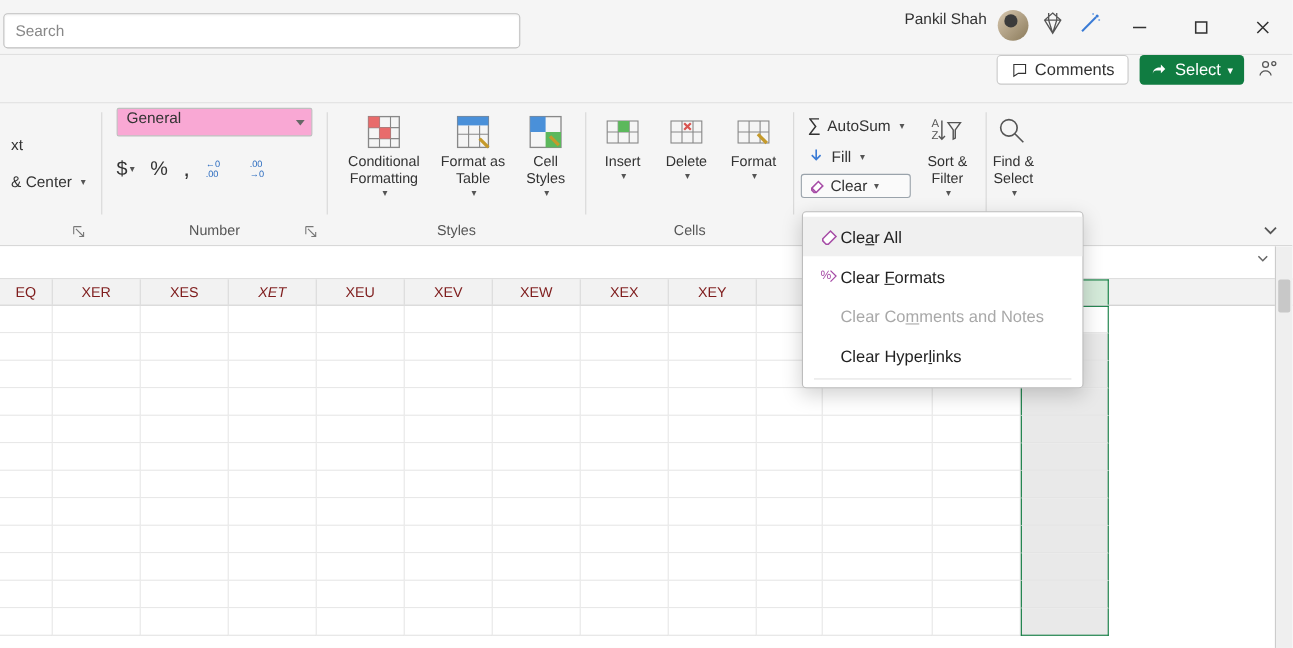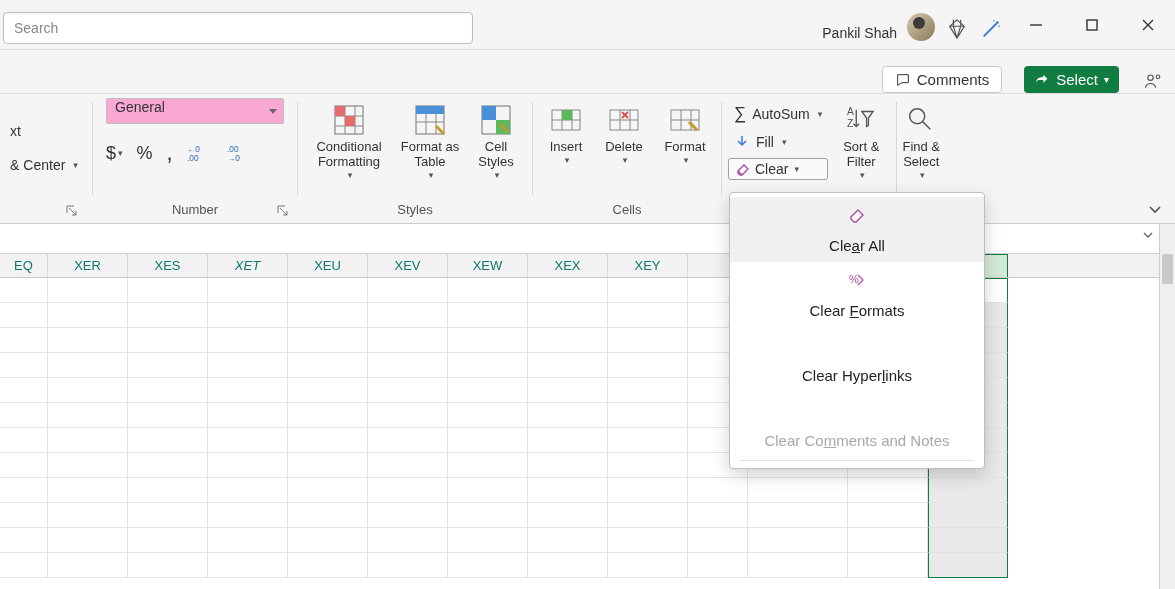"Pankil Shah" .titlebar-right { align-items: flex-end -> flex-start }
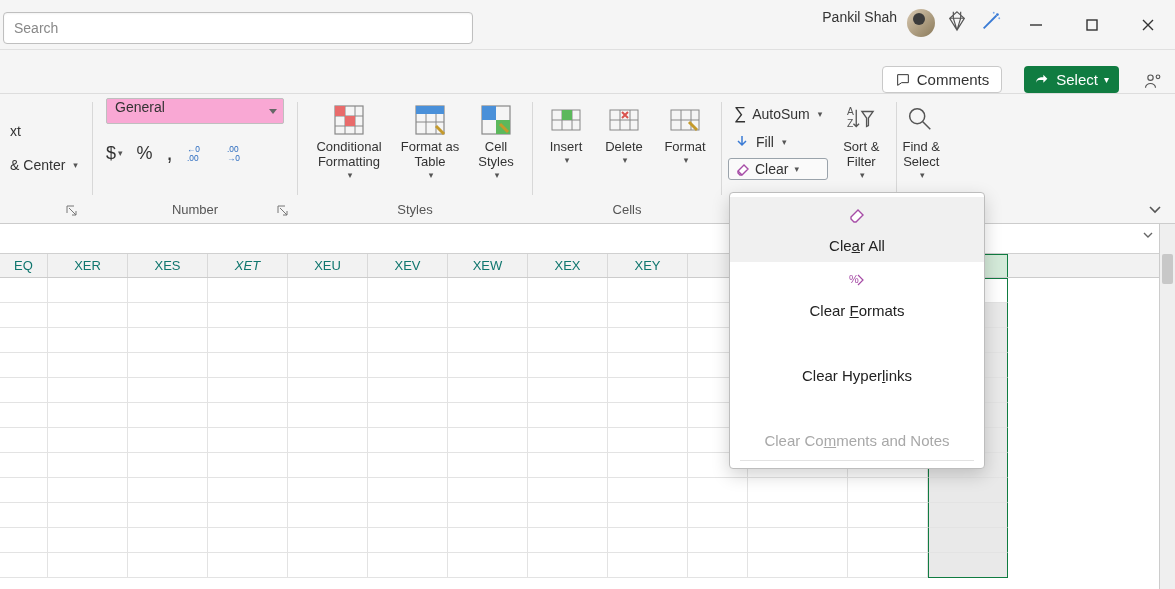"Comments" .row2 { align-items: flex-end -> flex-start; gap: 22px -> 10px }
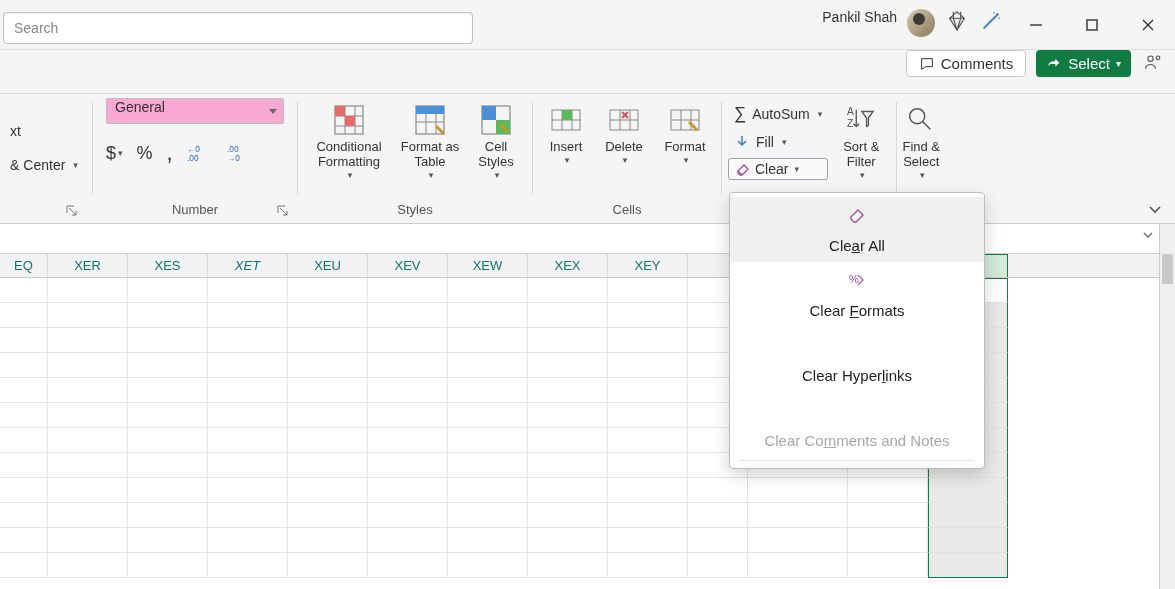"Clear All" .menu-item { align-items: center -> flex-end; flex-direction: column -> none; gap: 12px -> none }
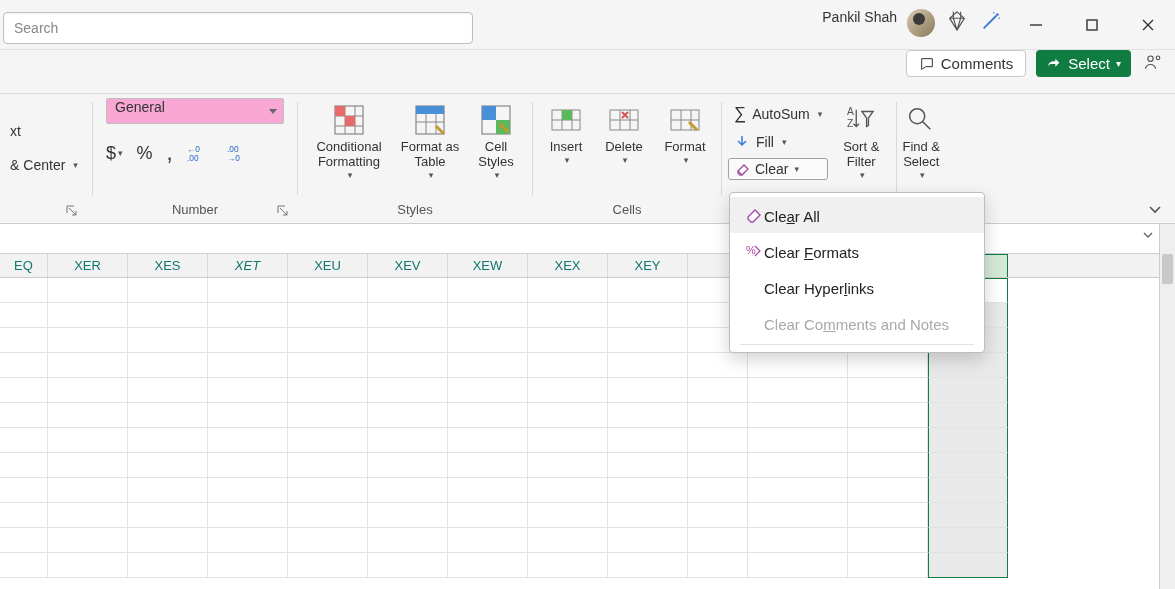"EQ" .col-header { color: #0f766e -> #7f1d1d }
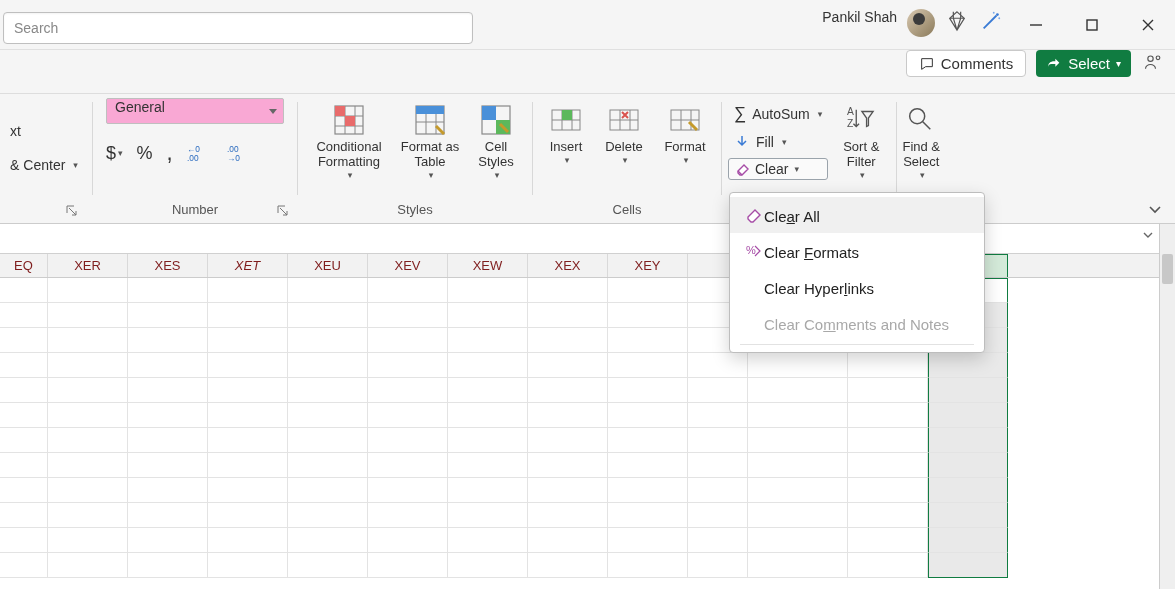"Clear Hyperlinks" div.menu-item { order: before "Clear Comments and Notes" -> after "Clear Comments and Notes" }
